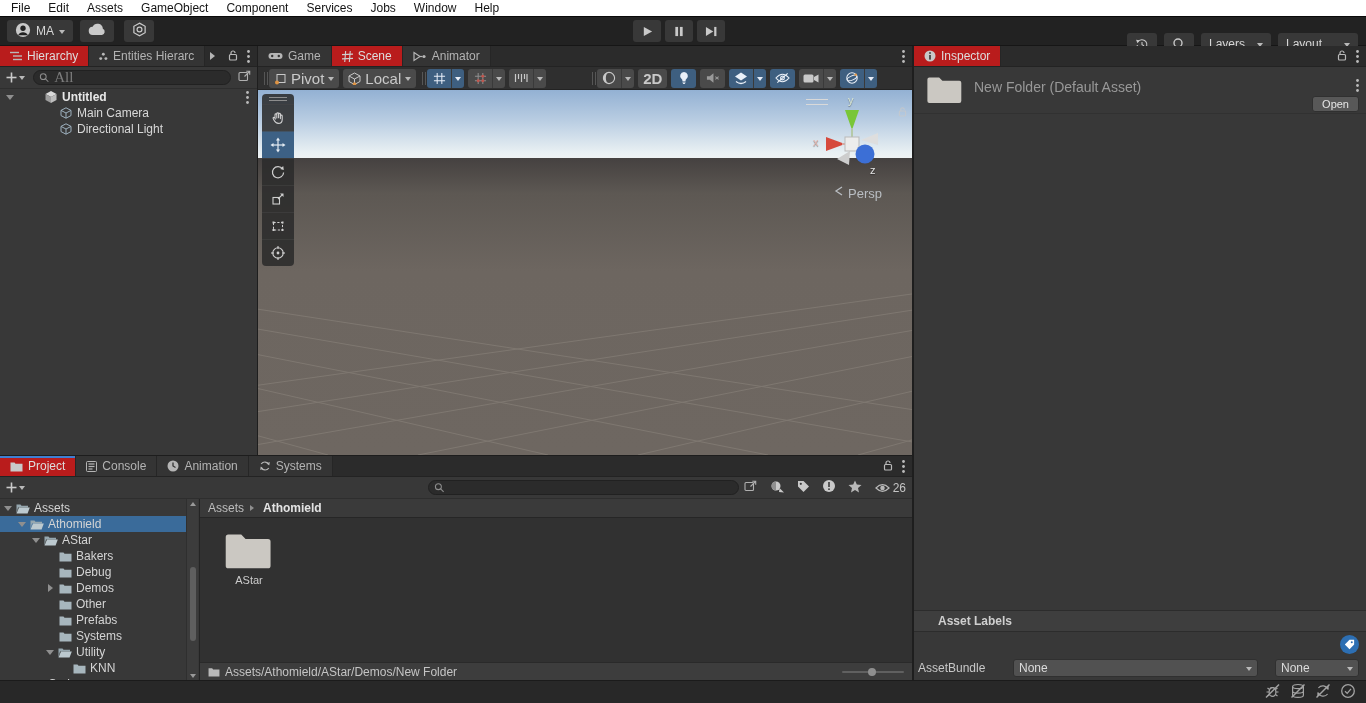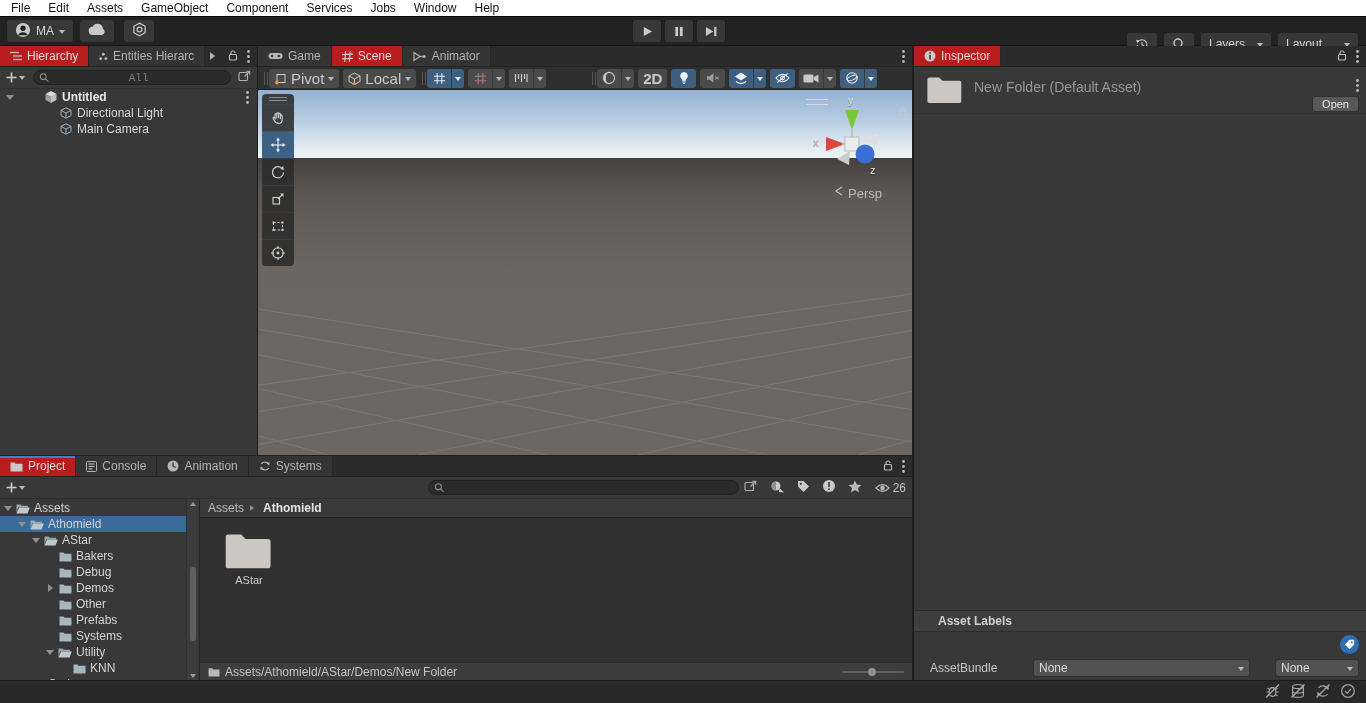"All" .search input { font-family: Liberation Mono, monospace -> Liberation Serif, serif; font-size: 11px -> 15px; text-align: center -> none }
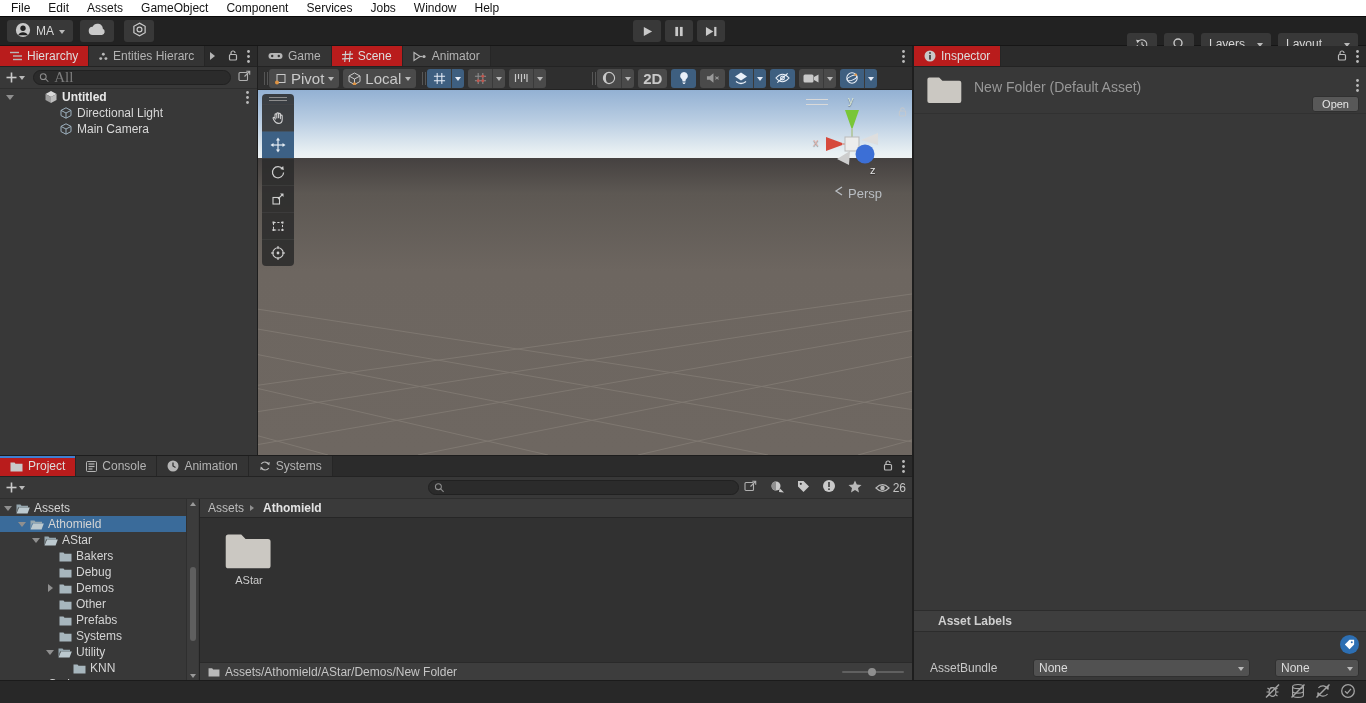"Directional Light" div.hrow { order: before "Main Camera" -> after "Main Camera" }
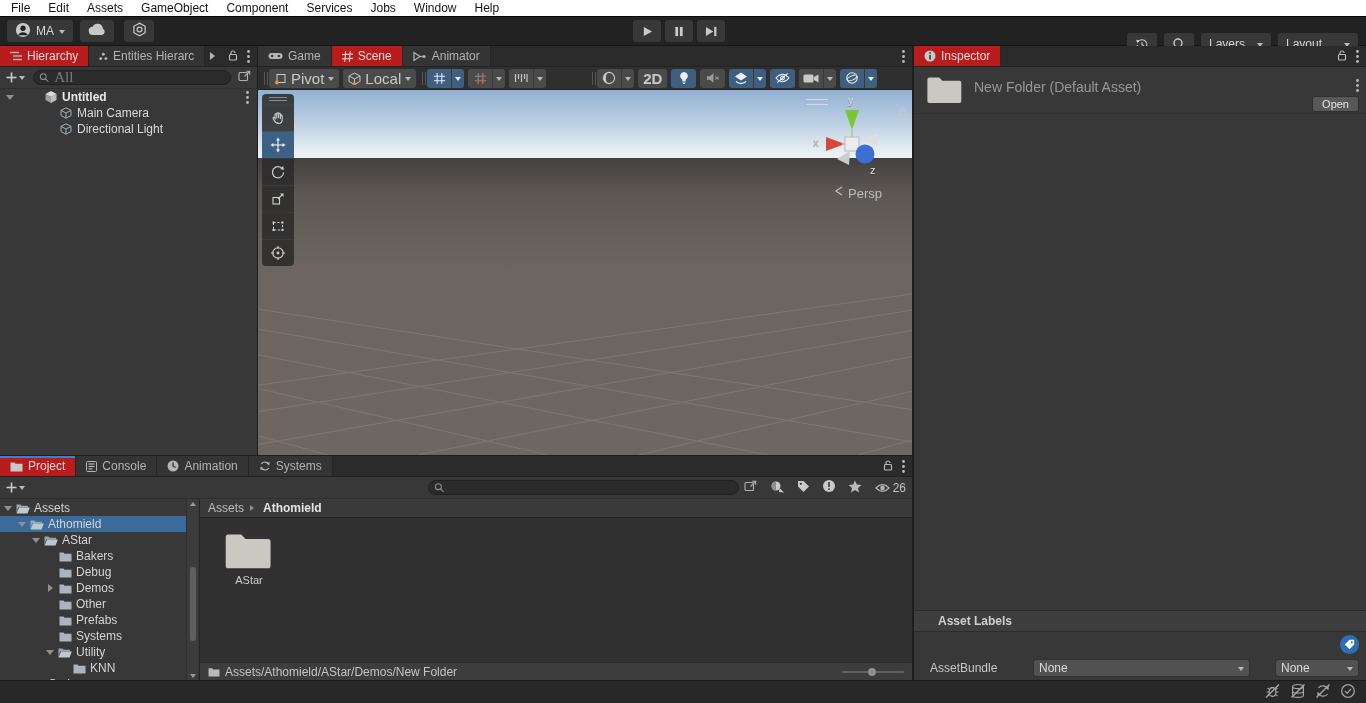"AssetBundle" .bundlerow { gap: 16px -> 8px; padding: 0 7px 0 16px -> 0 7px 0 4px }
